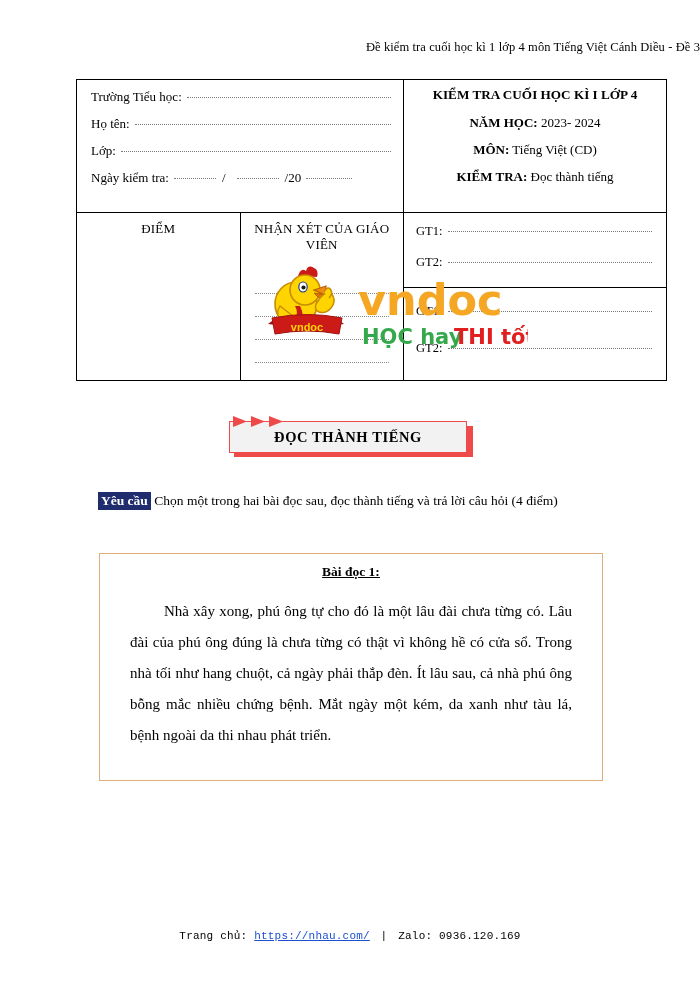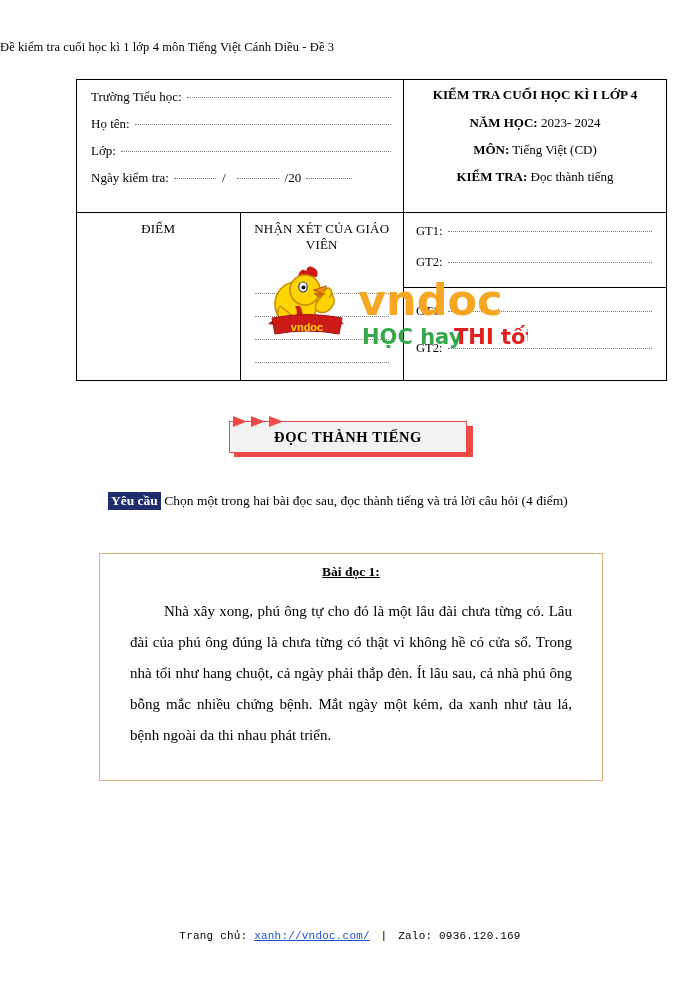"Đề kiểm tra cuối học" .doc-title { text-align: left -> right }
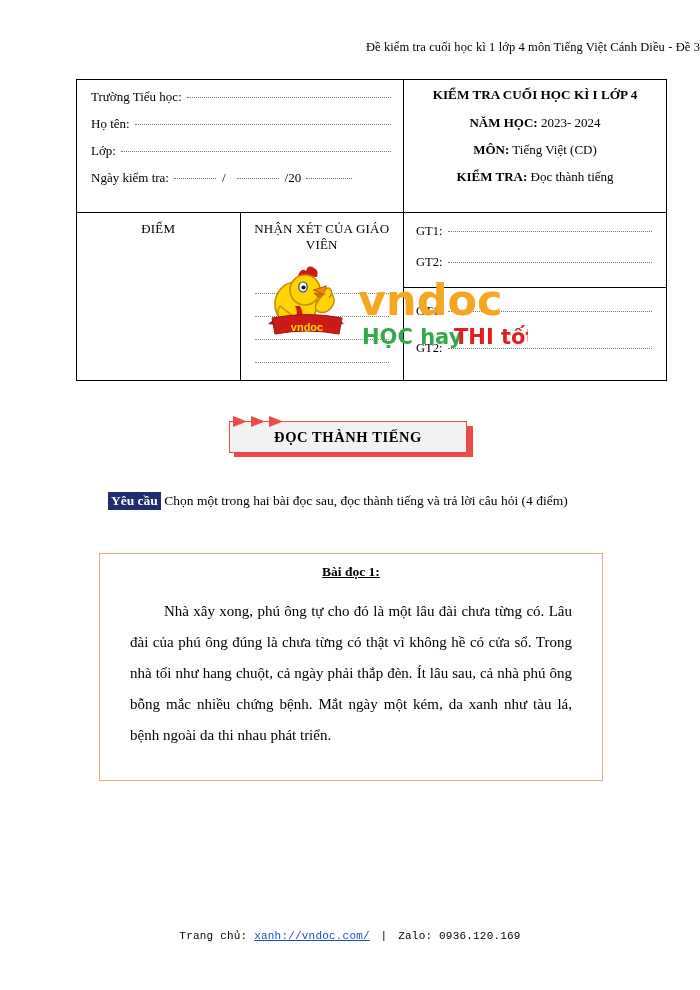"Yêu cầu Chọn một trong" .requirement { left: 108px -> 98px }
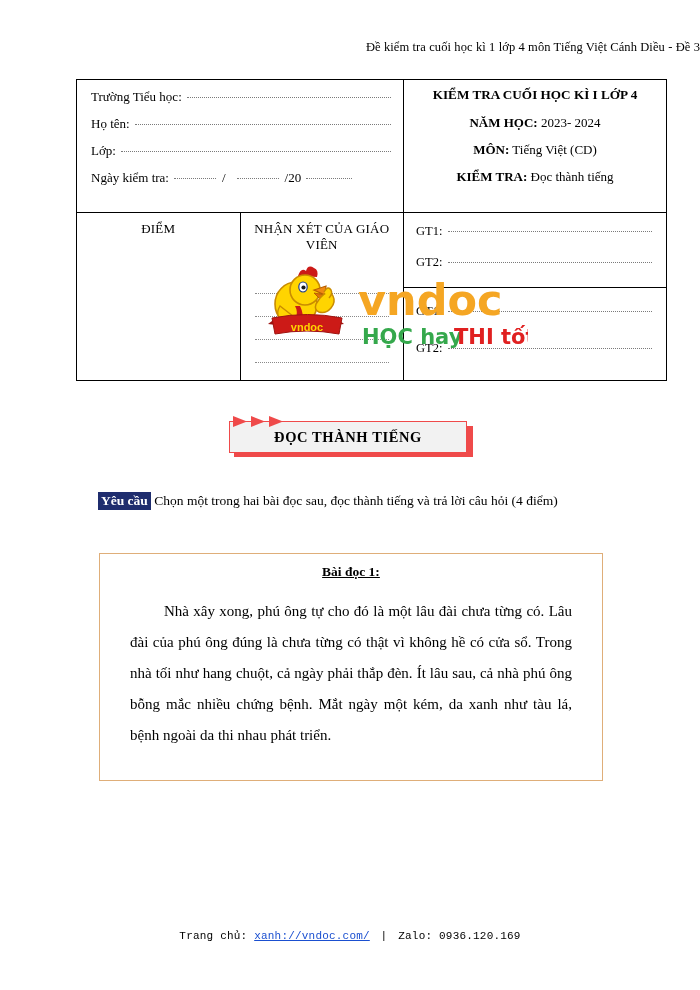"xanh://vndoc.com/" a { text: xanh://vndoc.com/ -> https://nhau.com/ }
